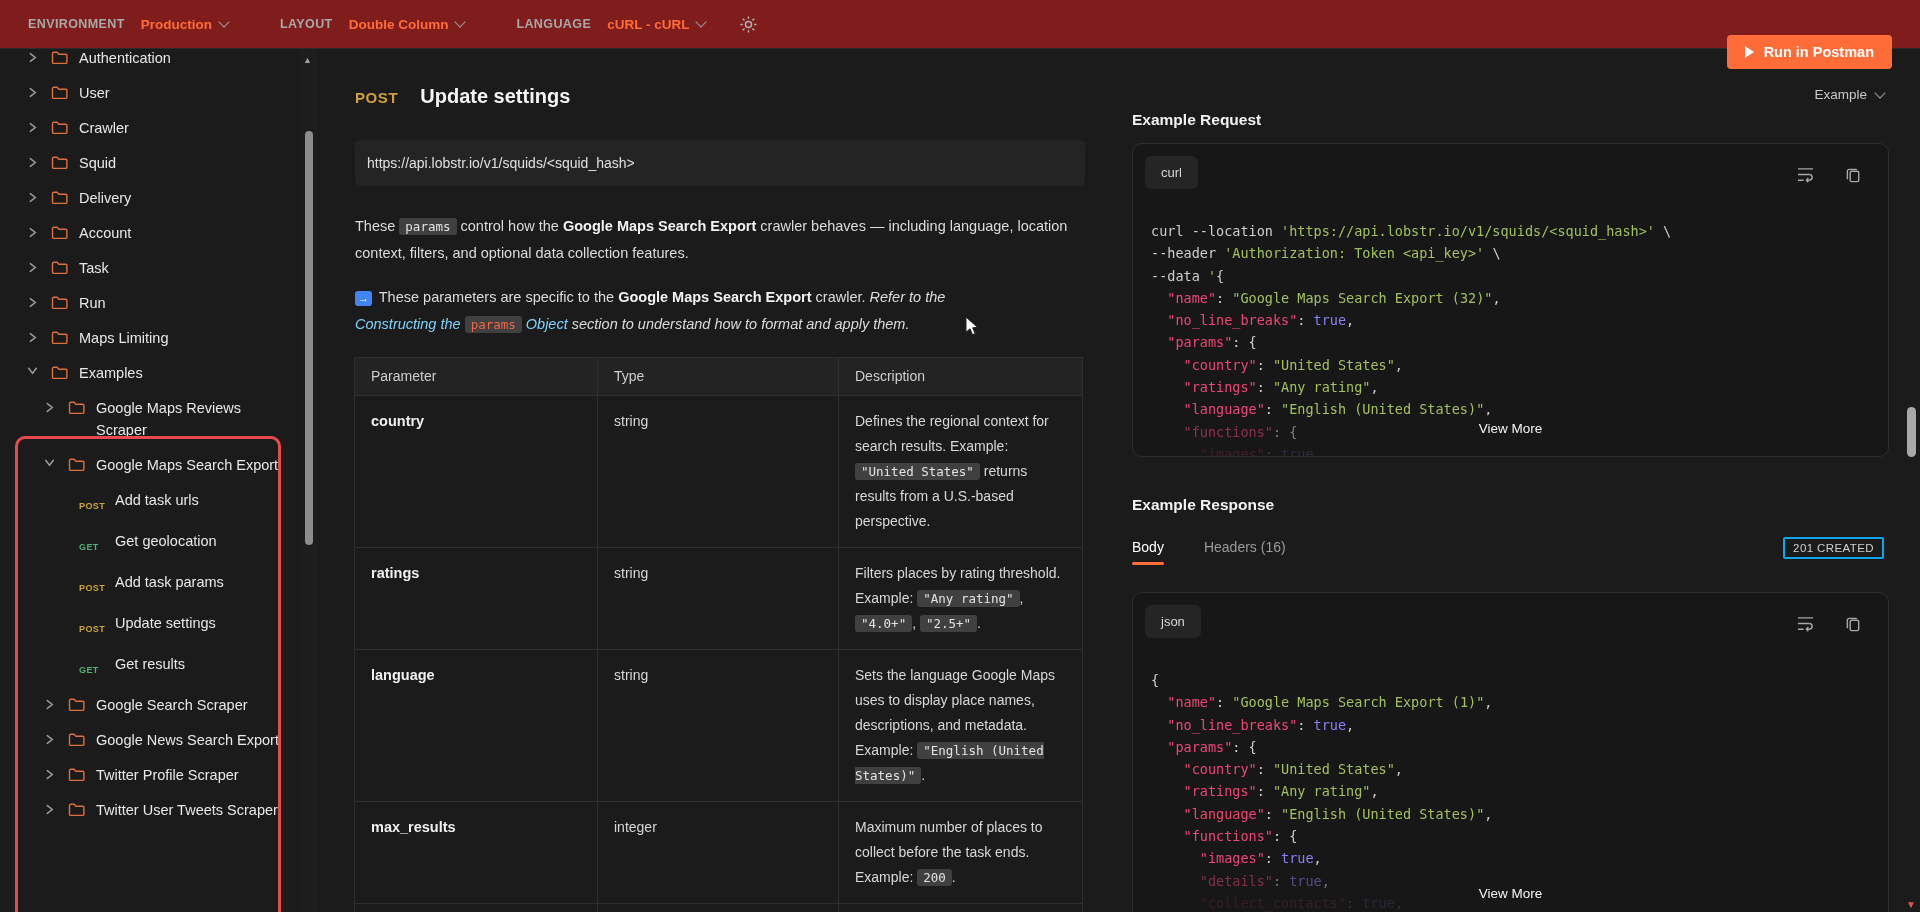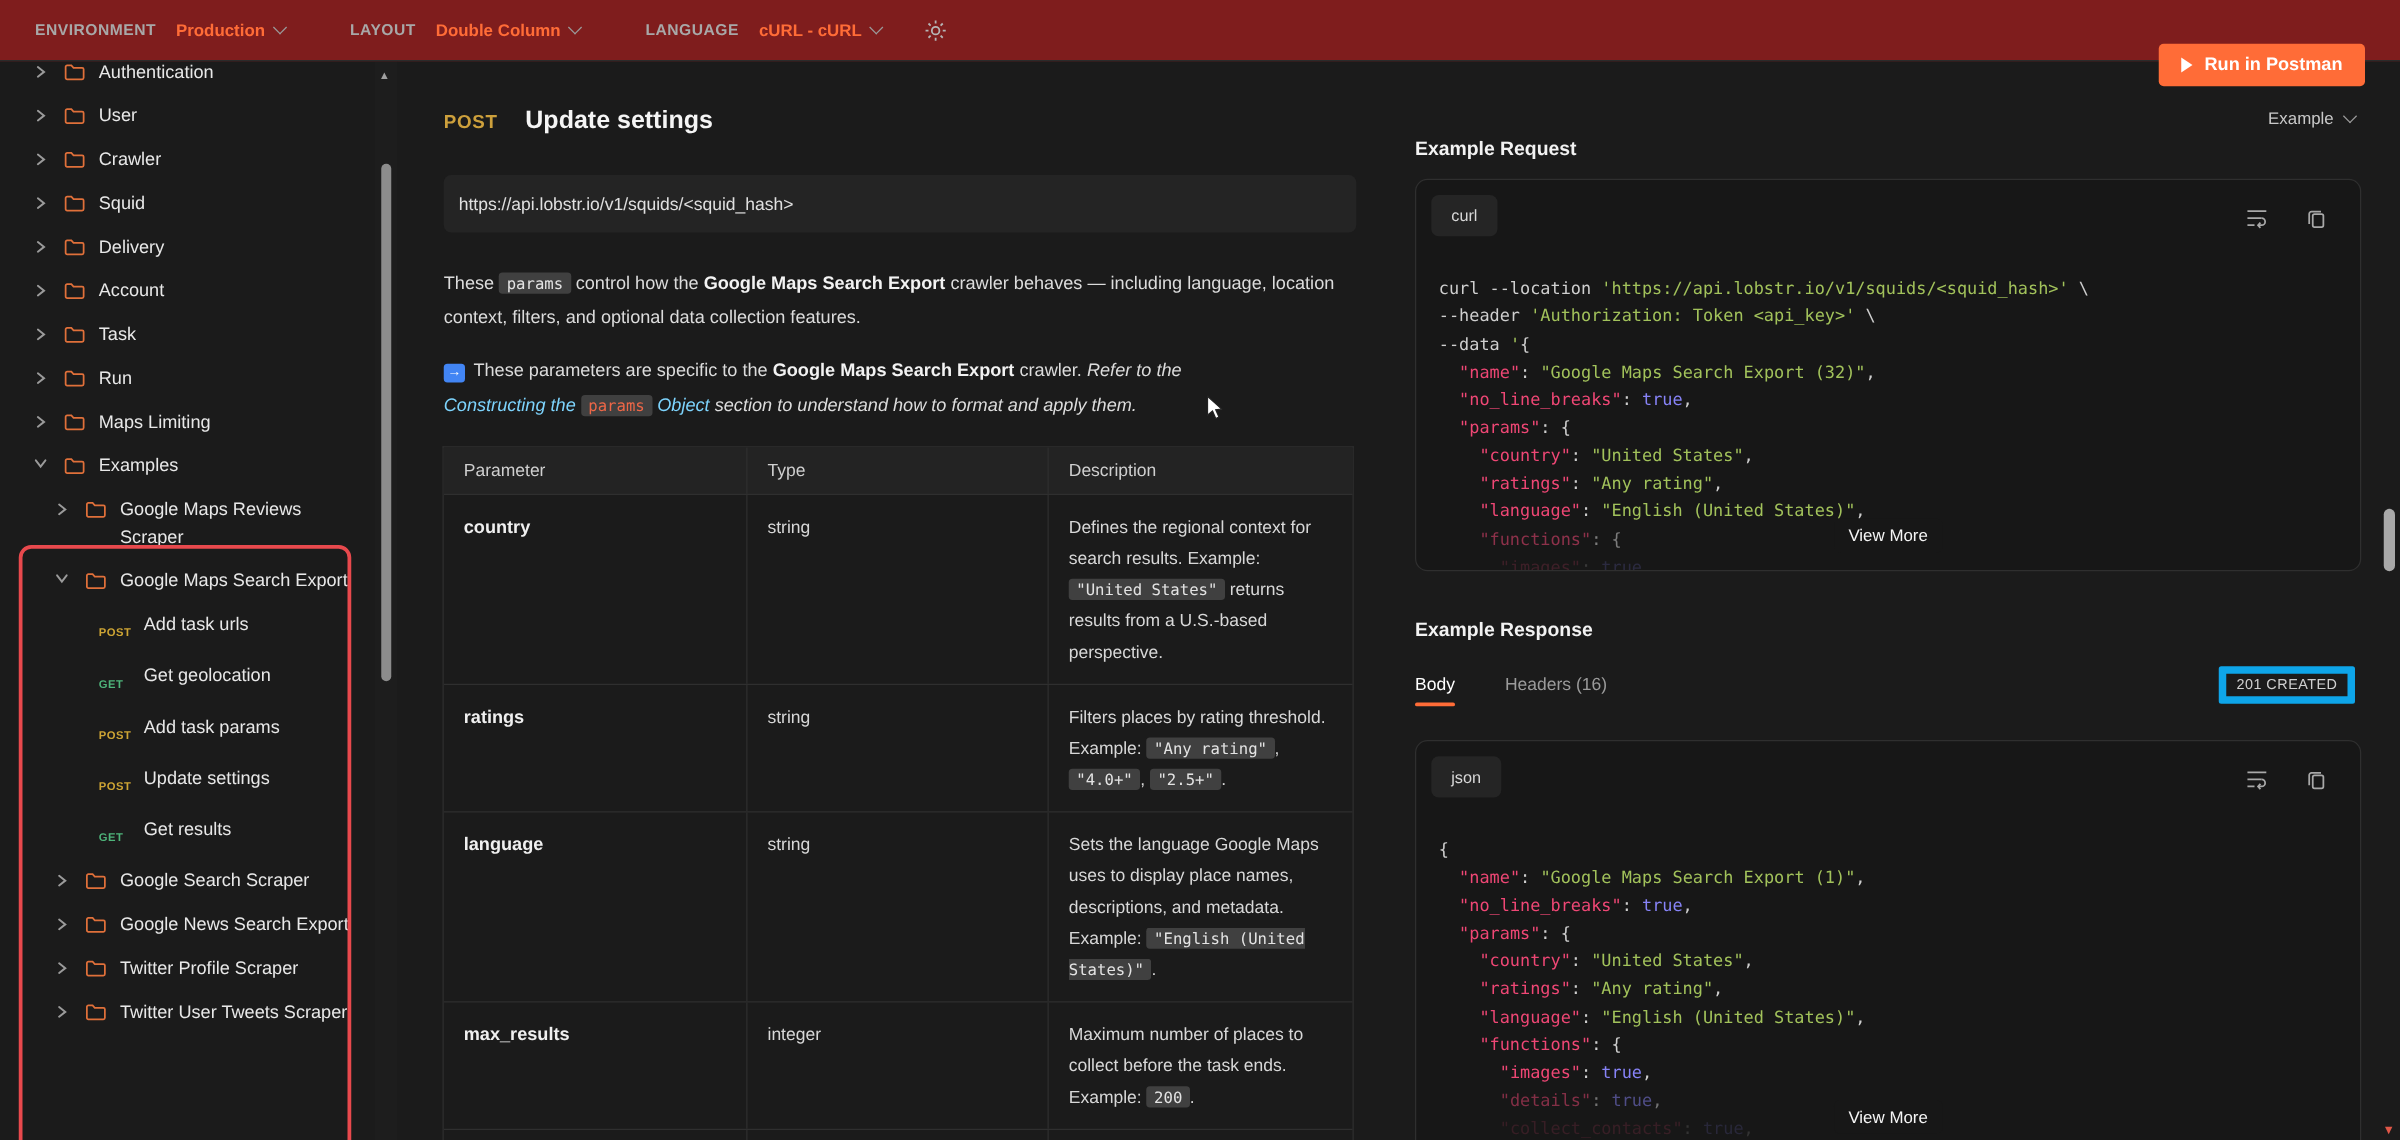"201 CREATED" .badge { border: 6px solid #0ea5e9 -> 2px solid #0ea5e9 }
